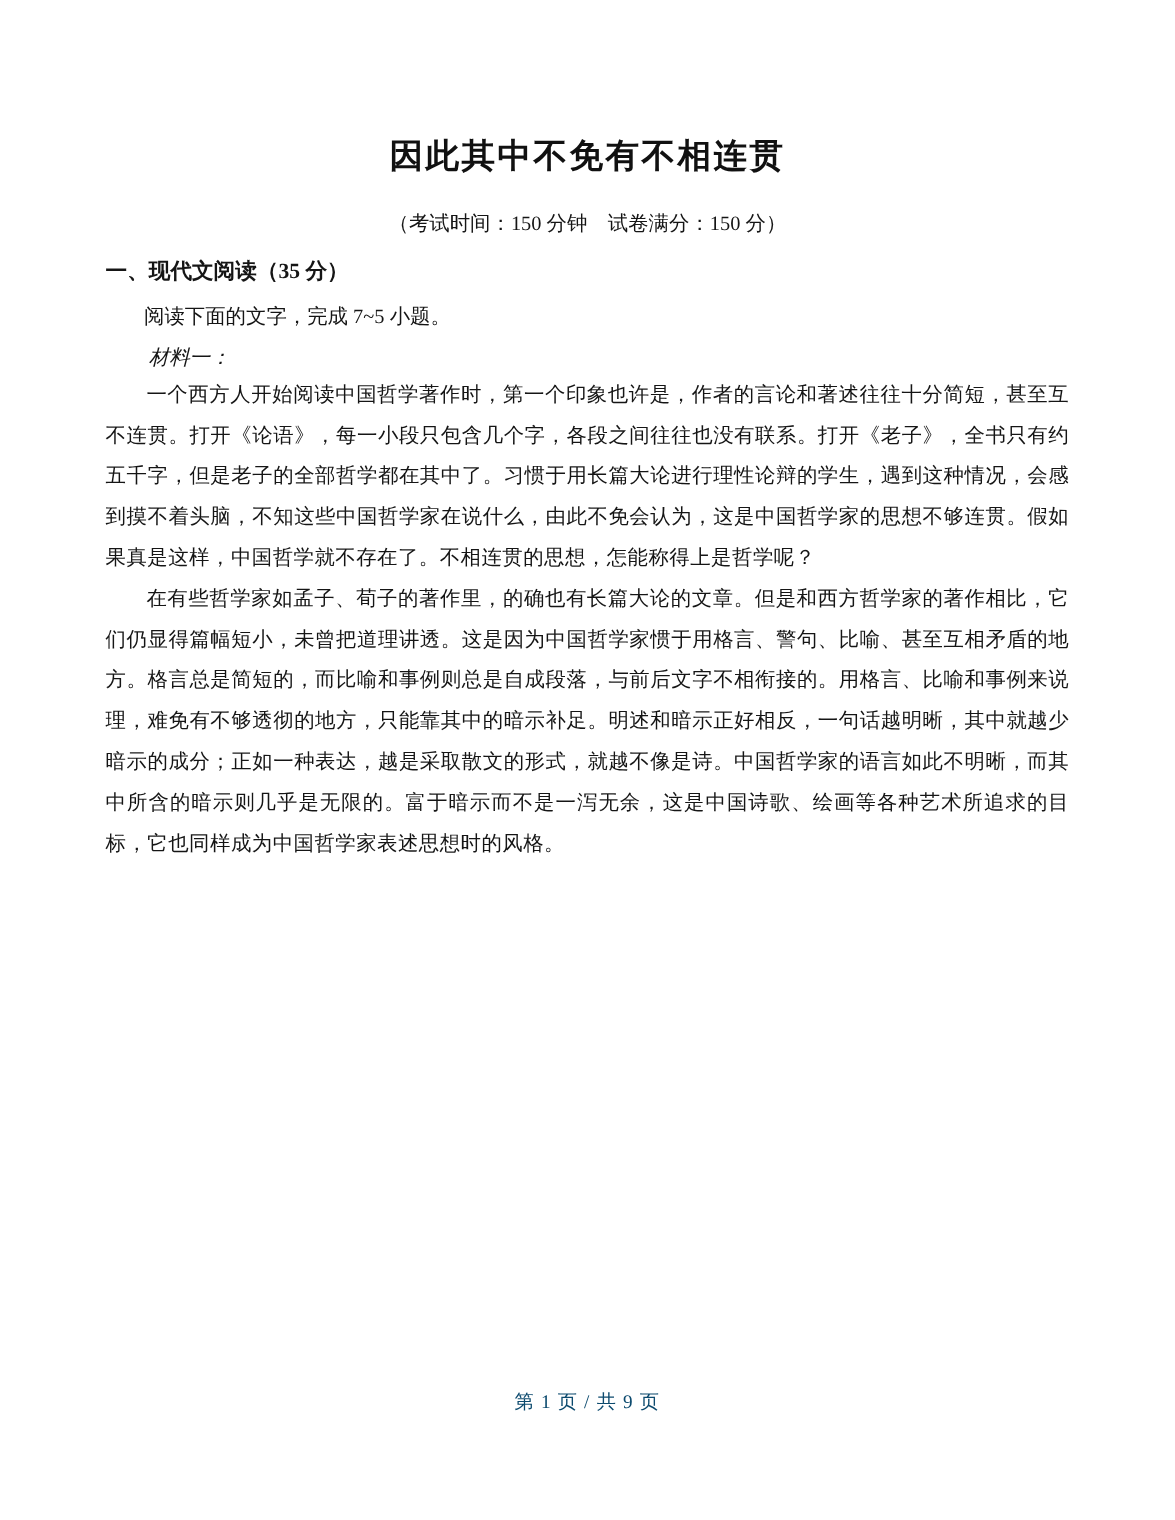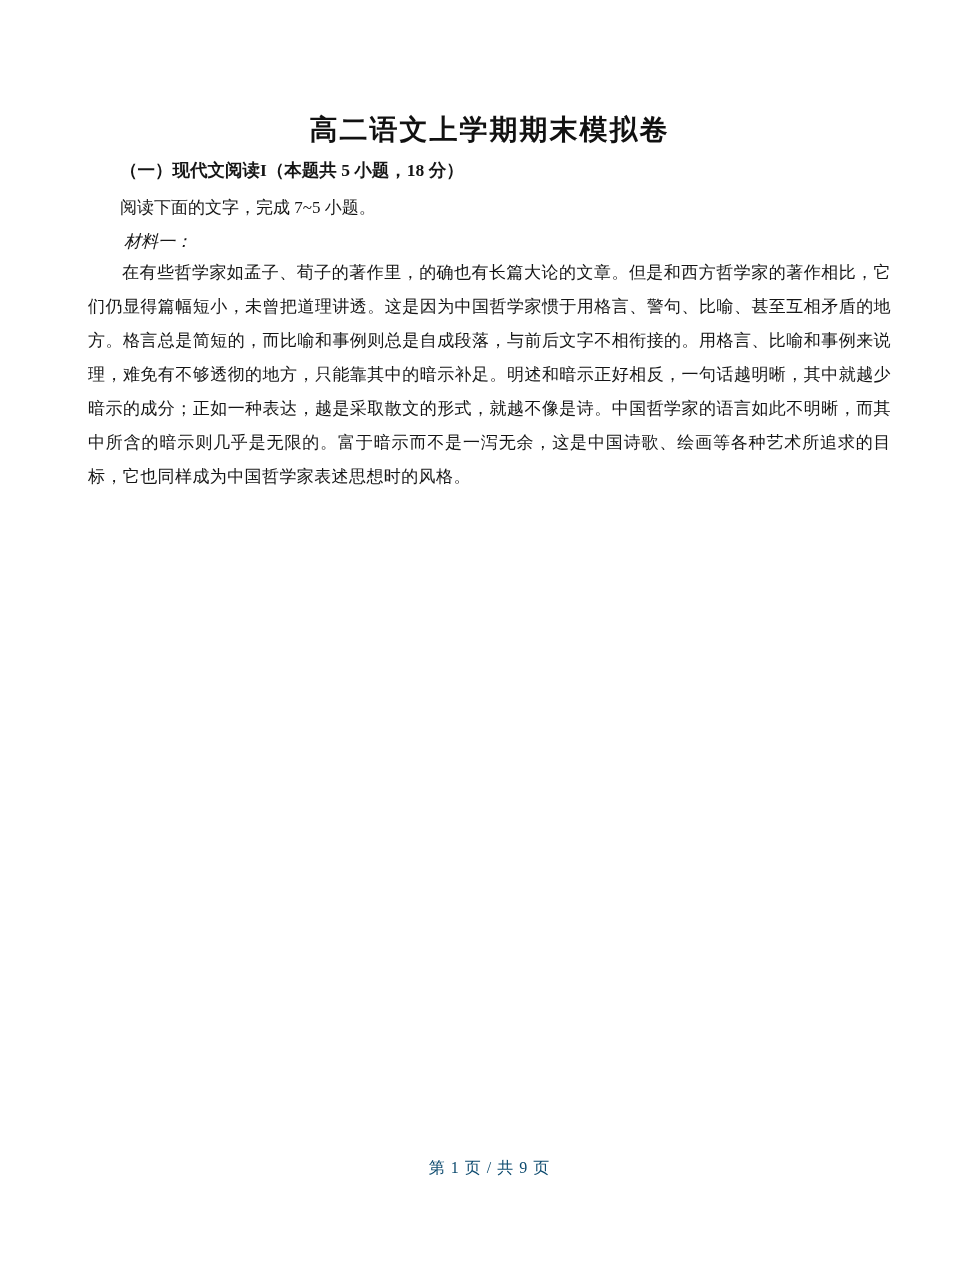"高二语文上学期期末模拟卷" h1.title { text: 高二语文上学期期末模拟卷 -> 因此其中不免有不相连贯 }
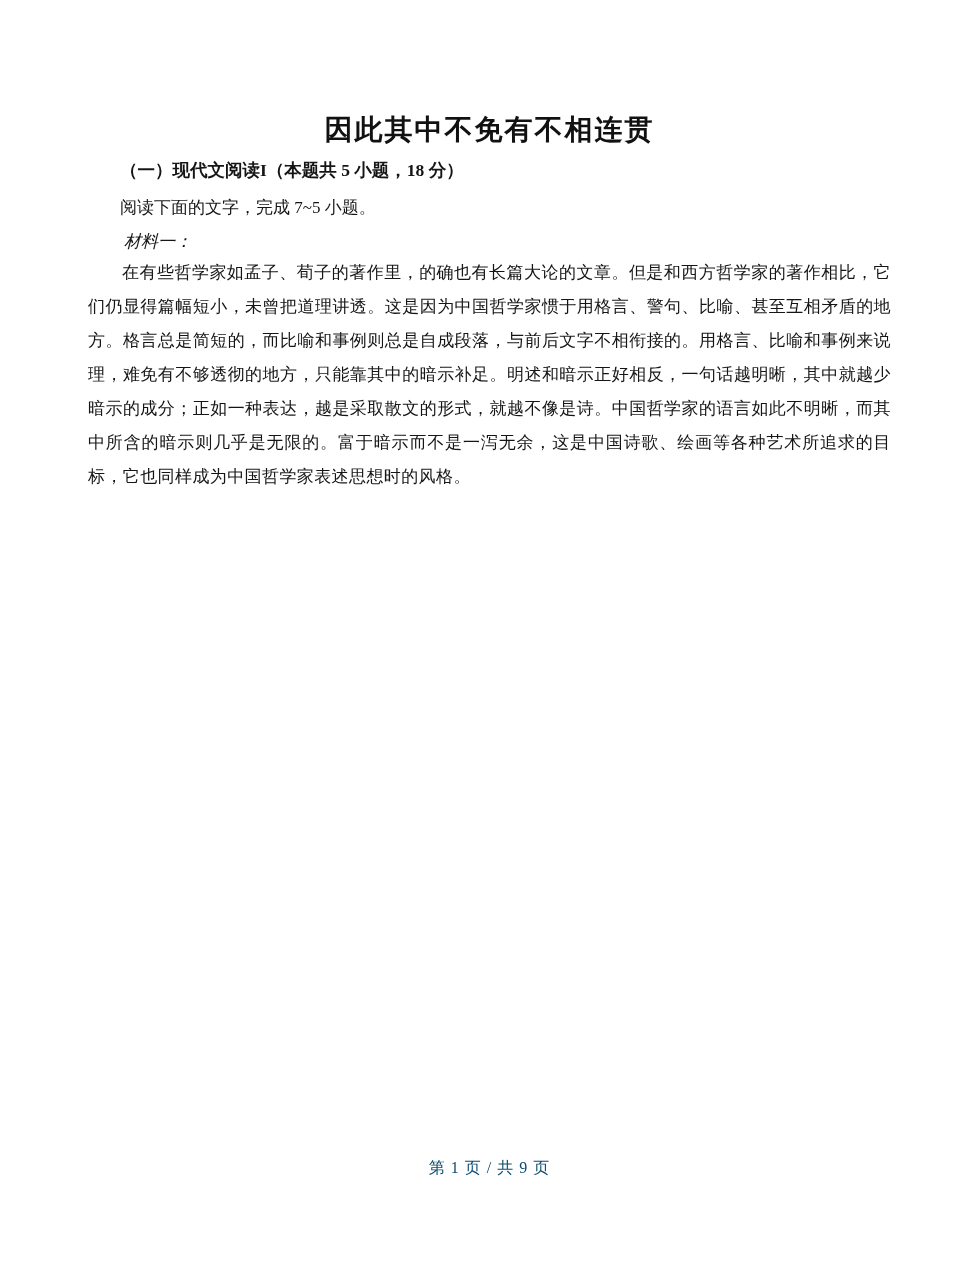"（考试时间：150 分钟 试卷满分：150 分）" div.exam-info { html: none -> <div>（考试时间：150 分钟 试卷满分：150 分）</div> }
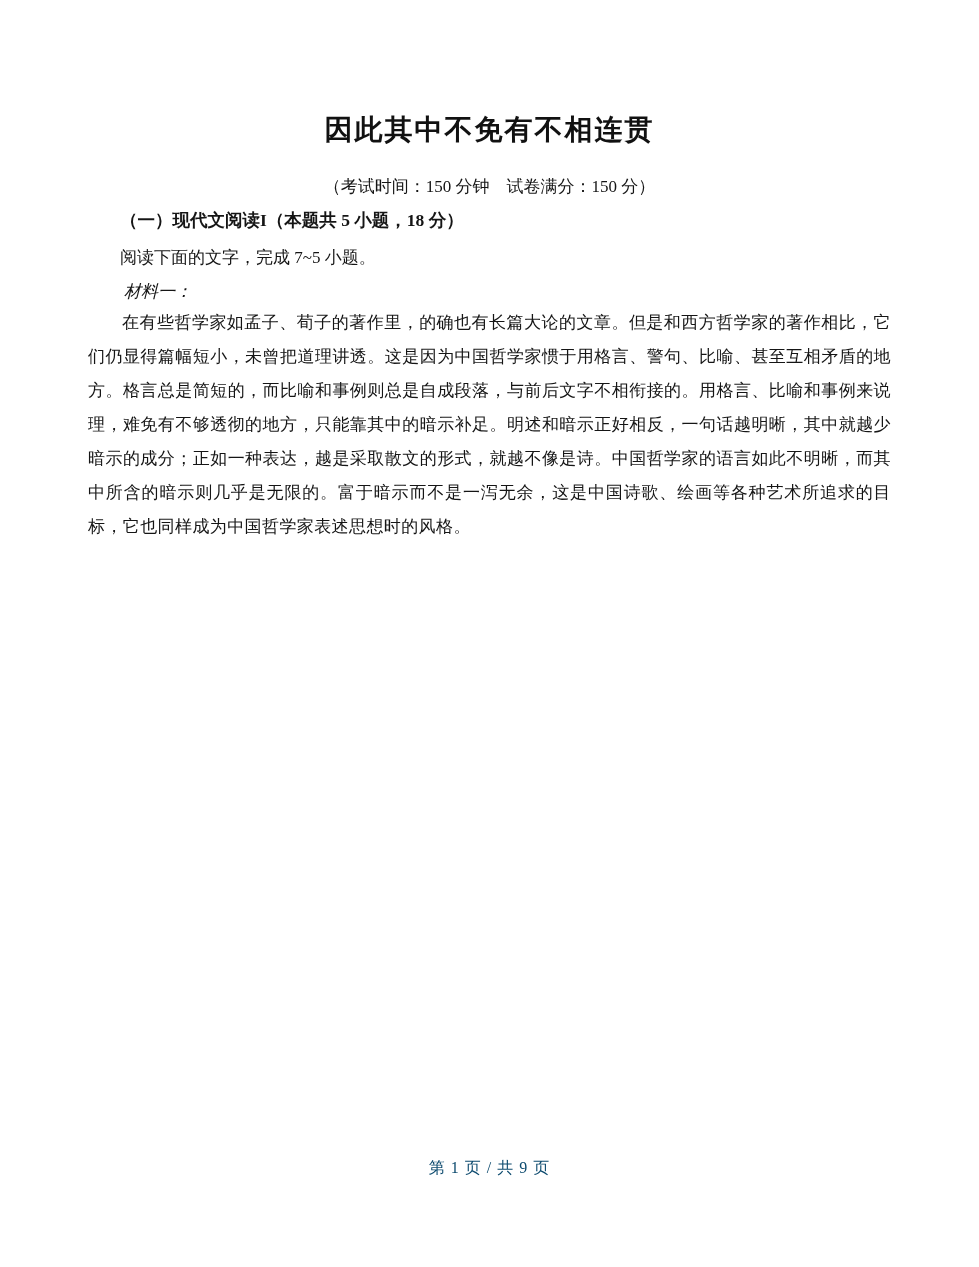"一、现代文阅读（35 分）" div.section-heading { html: none -> <div>一、现代文阅读（35 分）</div> }
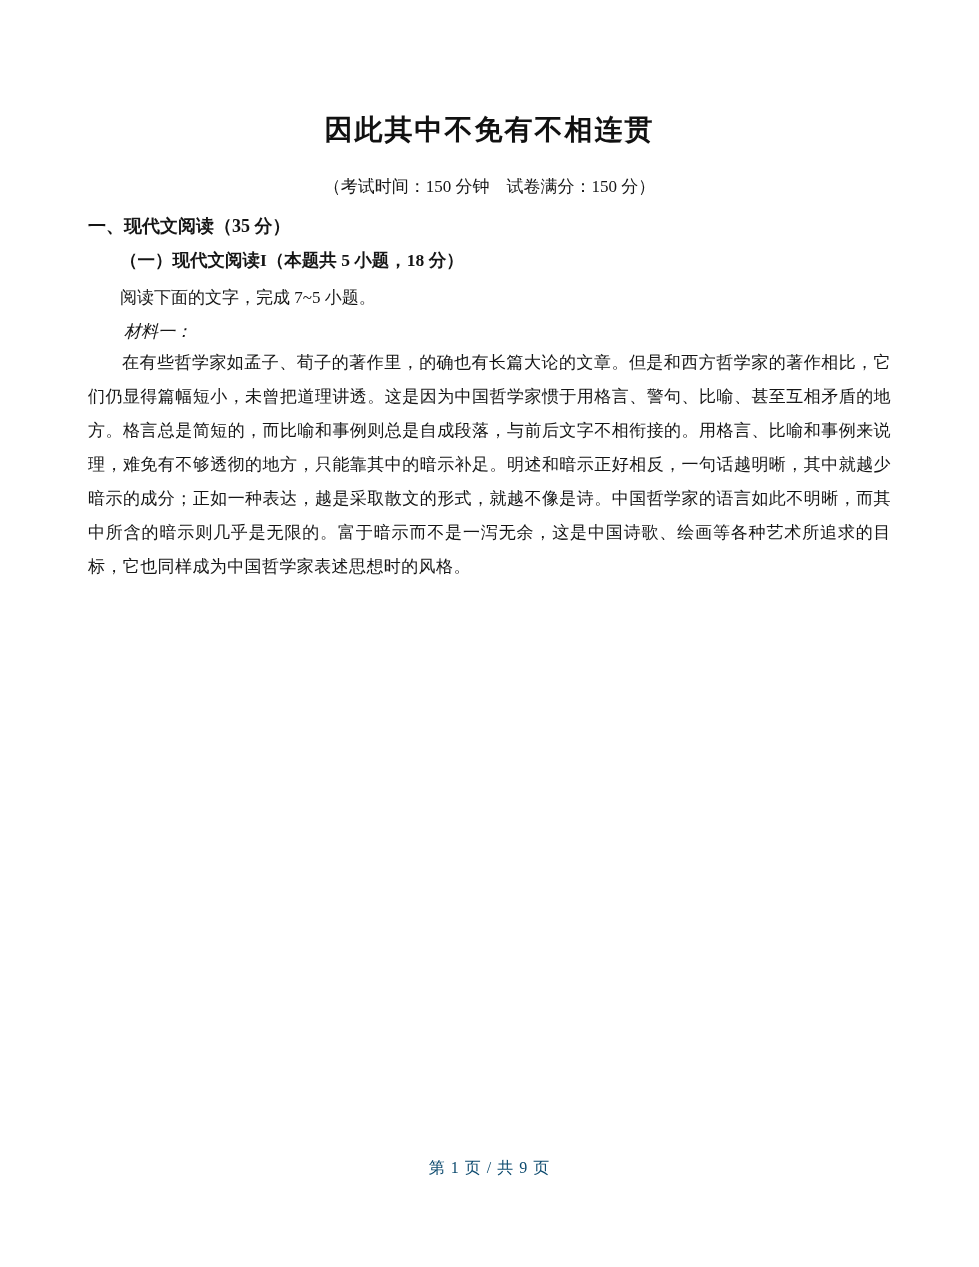"（一）现代文阅读I（本题共 5 小题，18 分）" div.subsection-heading { html: <div>（一）现代文阅读I（本题共 5 小题，18 分）</div> -> none }
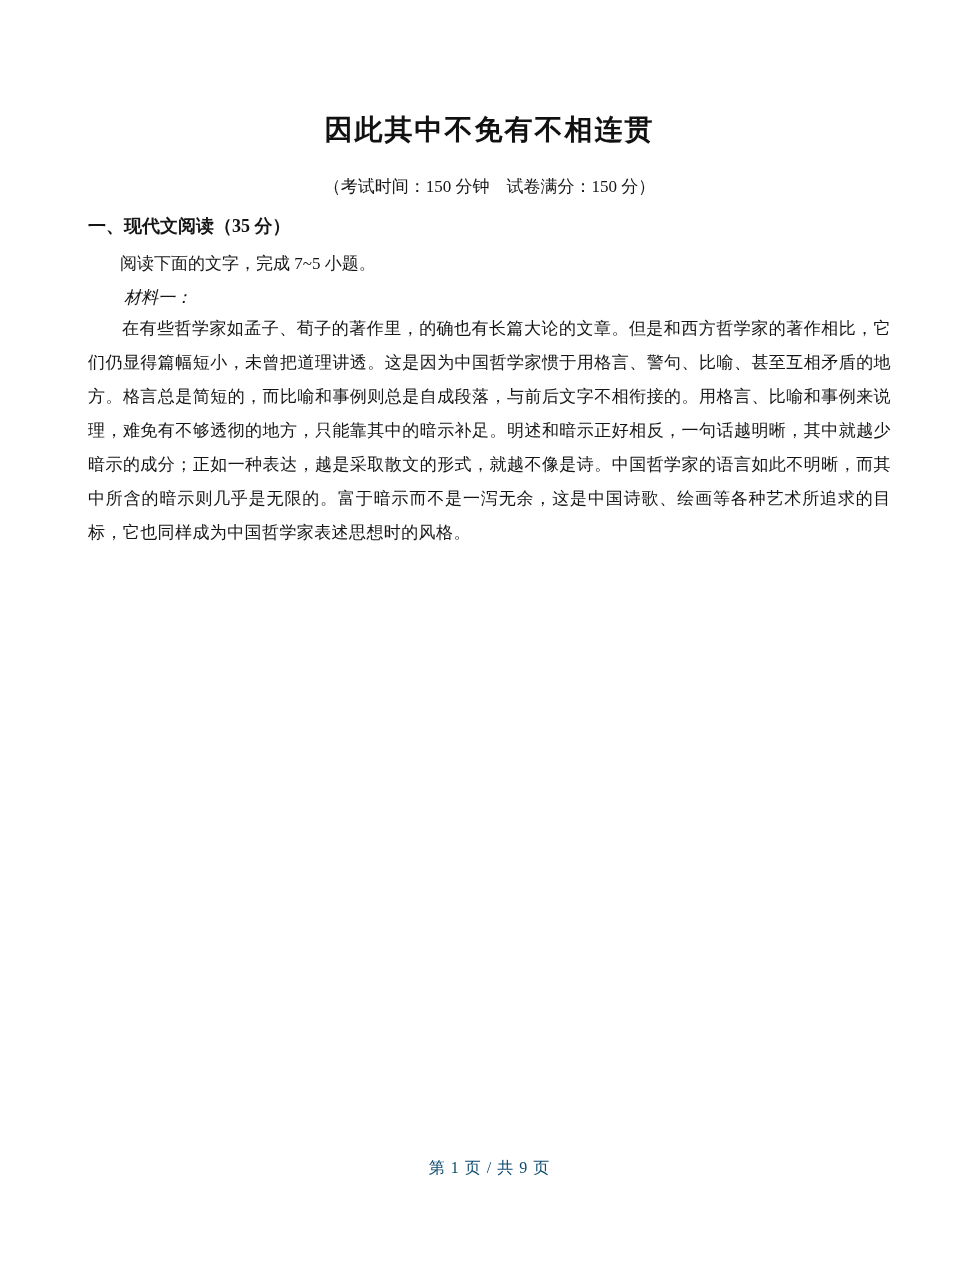"一个西方人开始阅读中国哲学著作时，第一个印象也许是，作者的言论和著述往往十分简短" p.para { html: none -> <p>一个西方人开始阅读中国哲学著作时，第一个印象也许是，作者的言论和著述往往十分简短，甚至互不连贯。打开《论语》，每一小段只包含几个字，各段之间往往也没有联系。打开《老子》，全书只有约五千字，但是老子的全部哲学都在其中了。习惯于用长篇大论进行理性论辩的学生，遇到这种情况，会感到摸不着头脑，不知这些中国哲学家在说什么，由此不免会认为，这是中国哲学家的思想不够连贯。假如果真是这样，中国哲学就不存在了。不相连贯的思想，怎能称得上是哲学呢？</p> }
